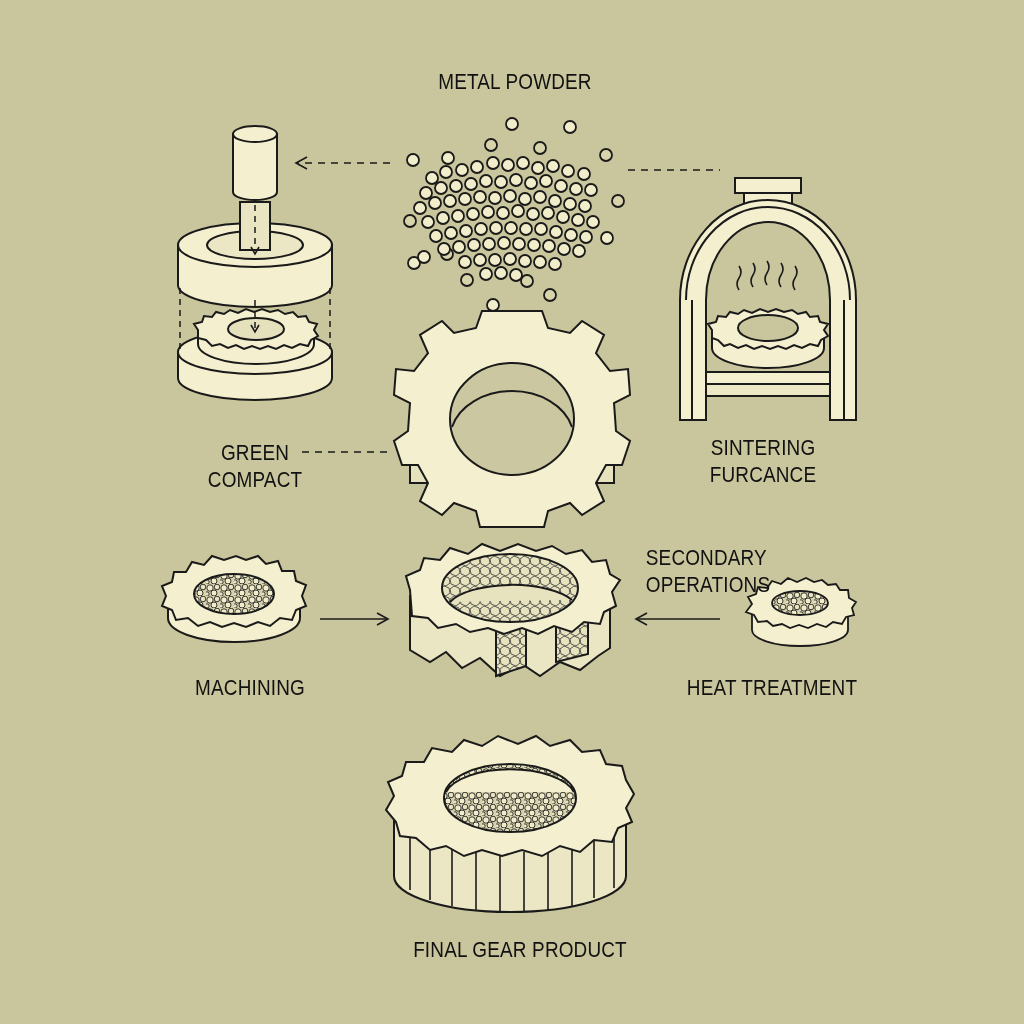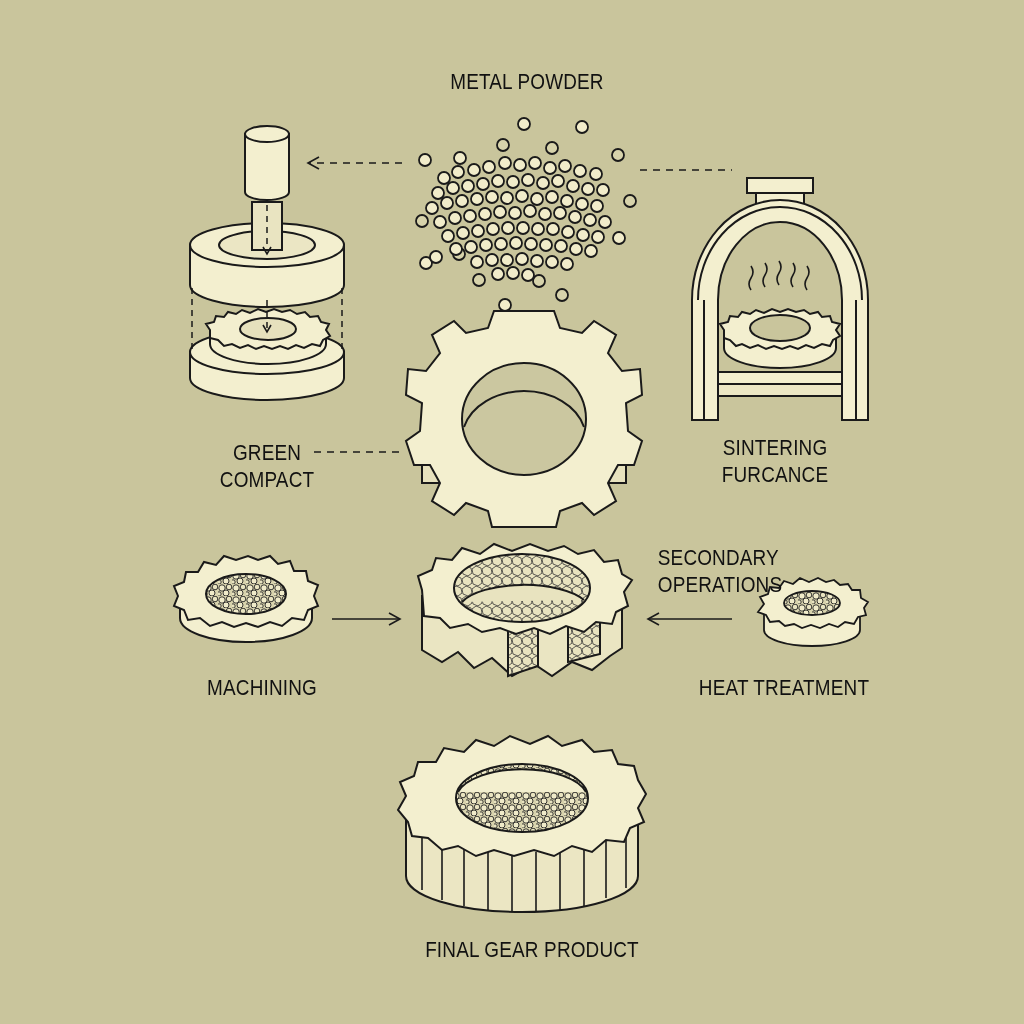"METAL POWDER" .canvas { left: 12px -> 0 }
